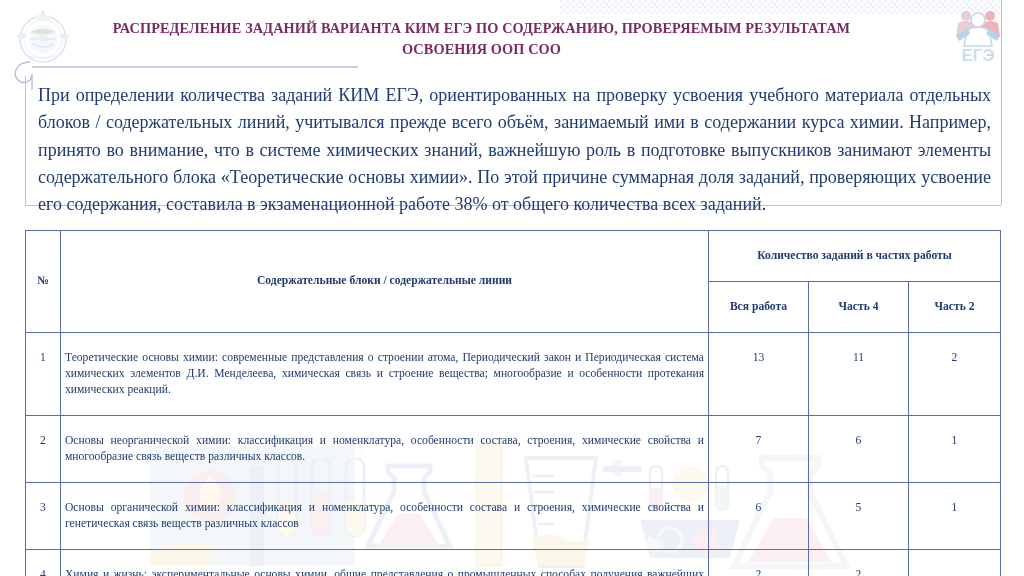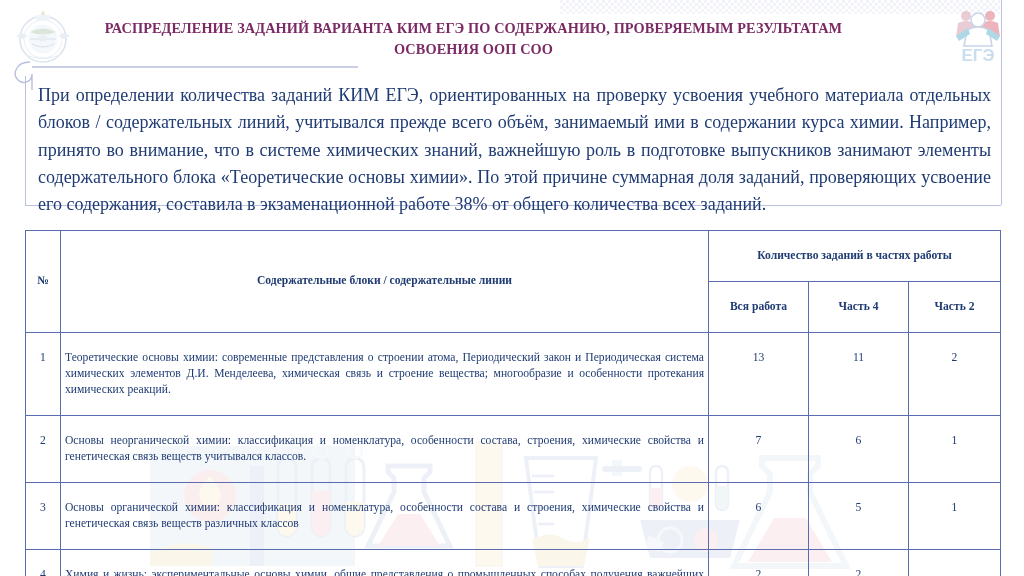"РАСПРЕДЕЛЕНИЕ ЗАДАНИЙ ВАРИАНТА КИМ ЕГЭ" #slide-header { left: 0 -> 8px }
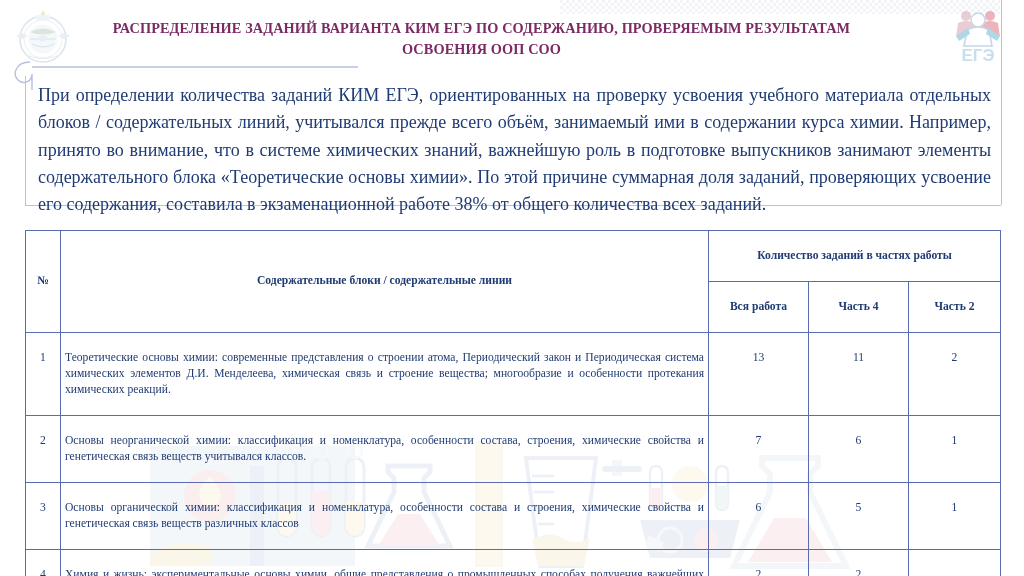"Основы неорганической химии:" td.cell-desc { text: генетическая связь веществ учитывался -> многообразие связь веществ различных }
